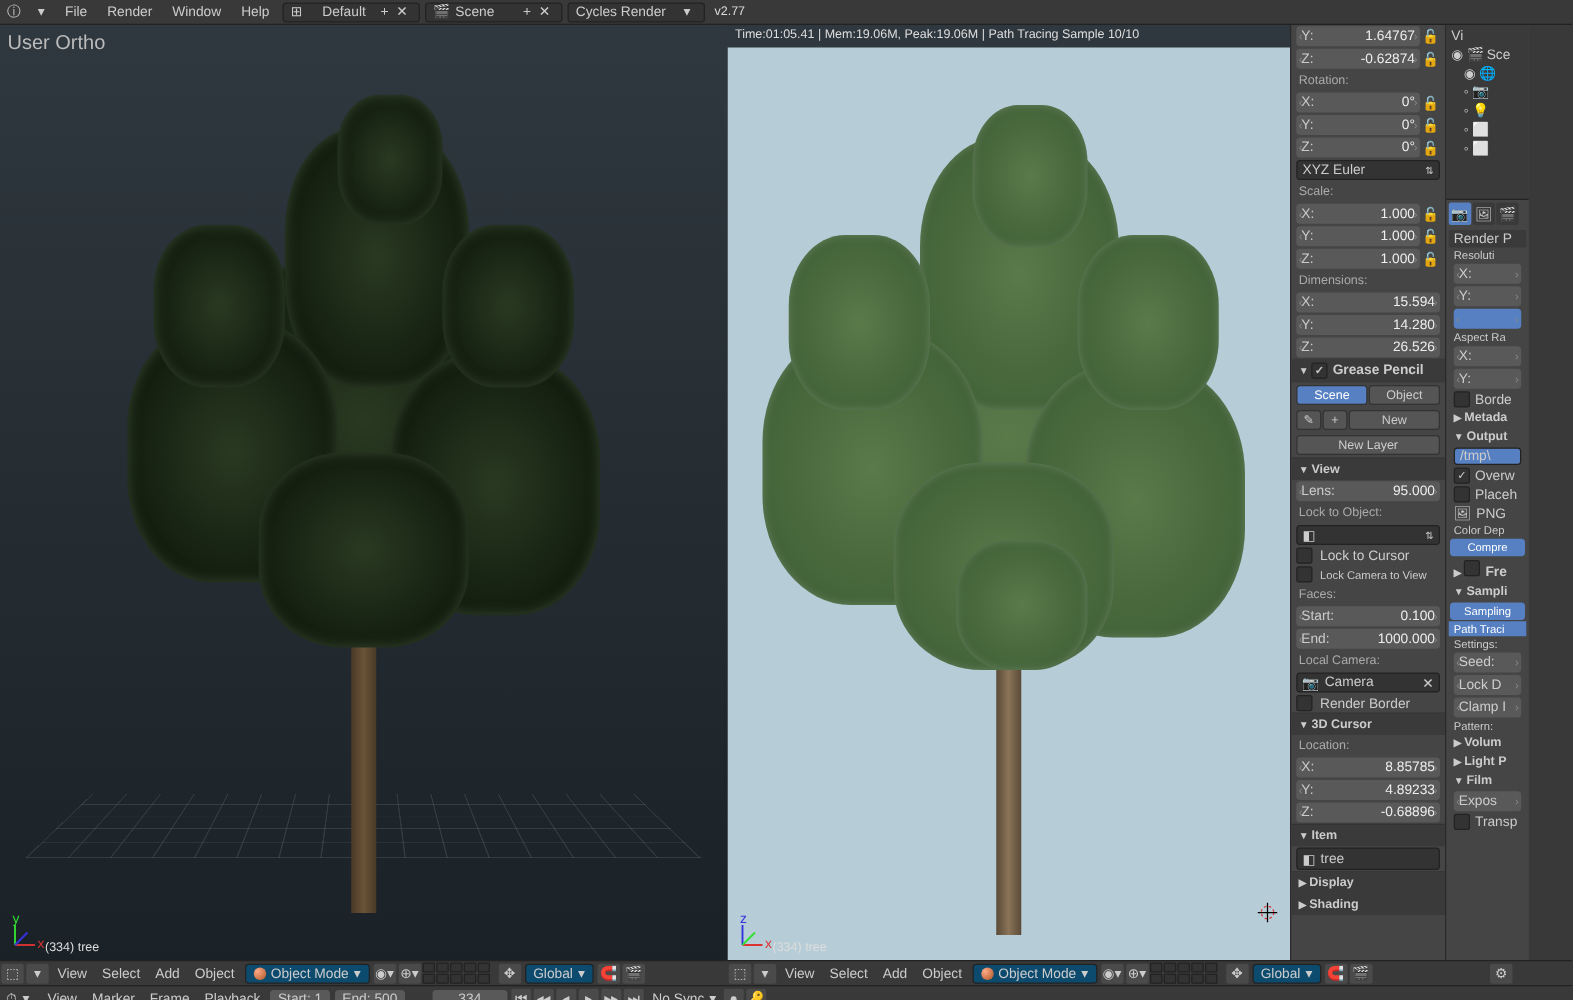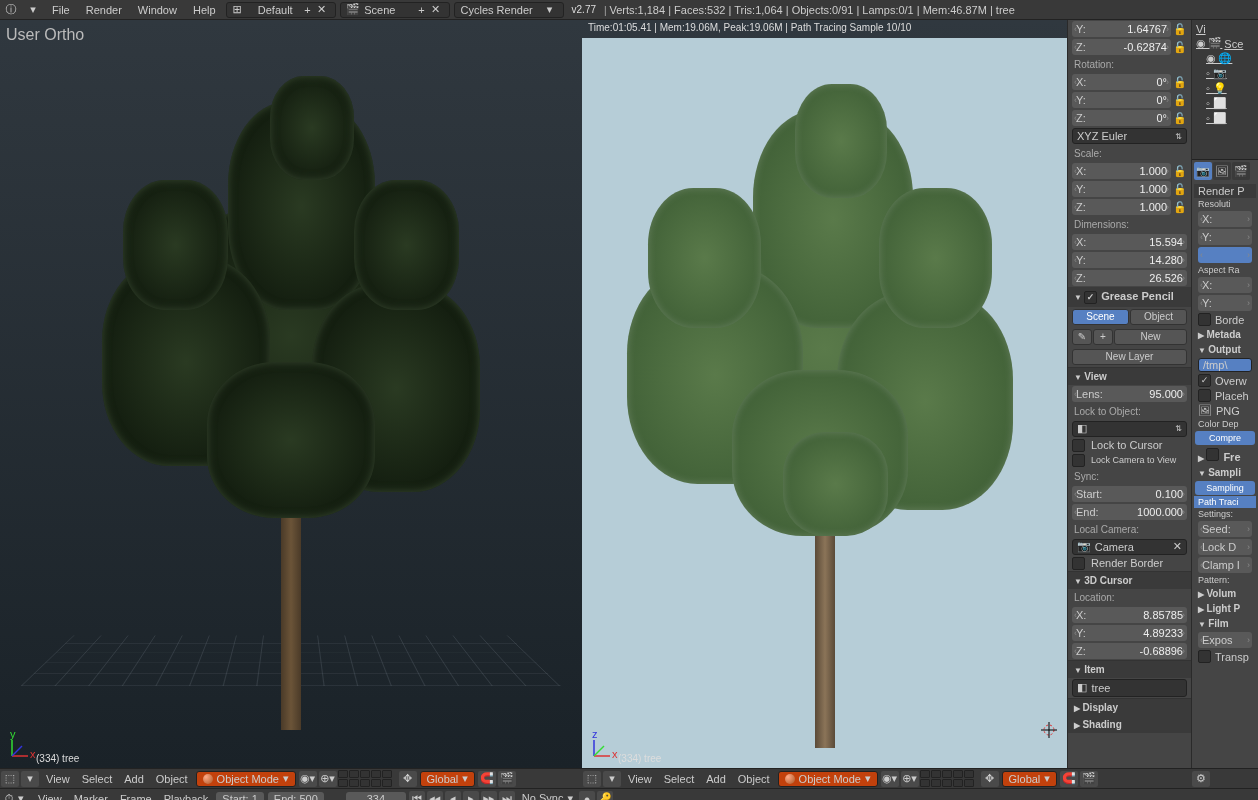"| Verts:1,184 | Faces:532 |" span.stats { html: <span>| <span>Verts:1,184 | Faces:532 | Tris:1,064 | Objects:0/91 | Lamps:0/1 | Mem:46.87M | tree</span></span> -> none }
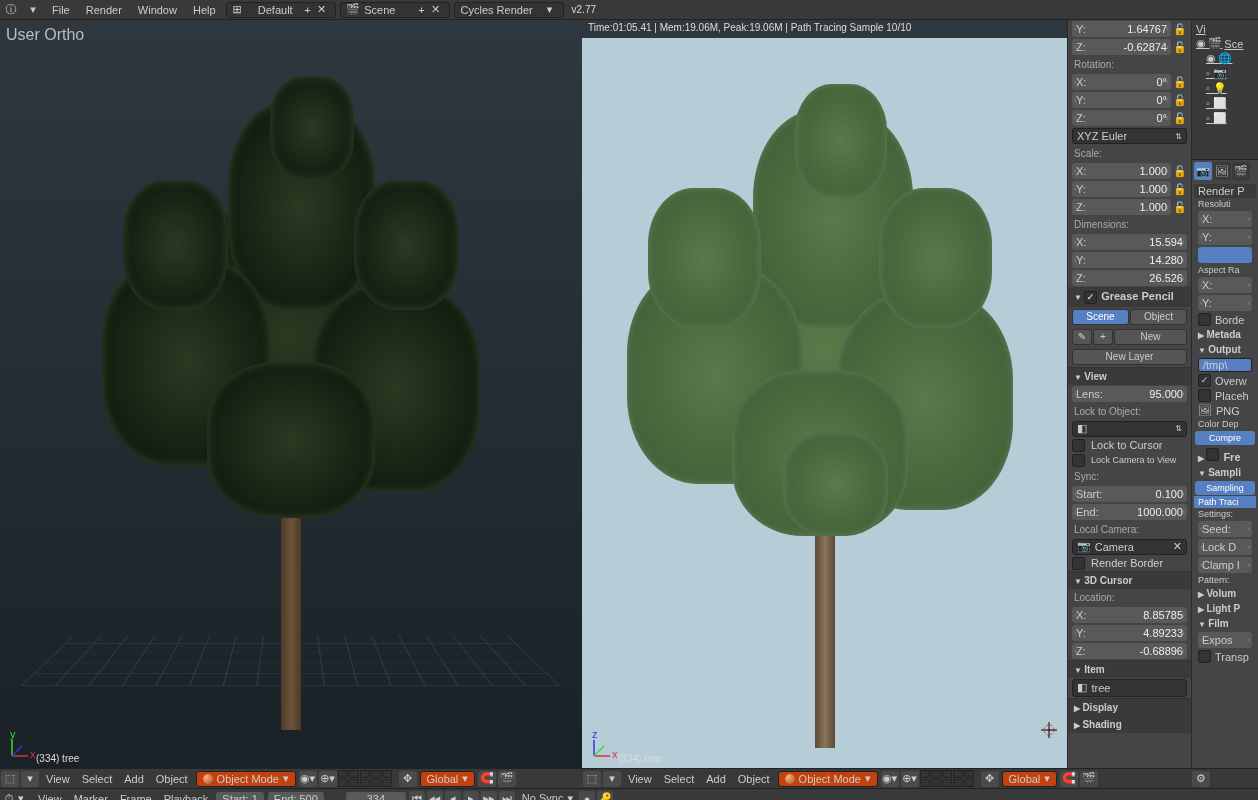"Time:01:05.41 | Mem:19.06M, Peak:19.06M" .viewport.right { width: 485px -> 450px }
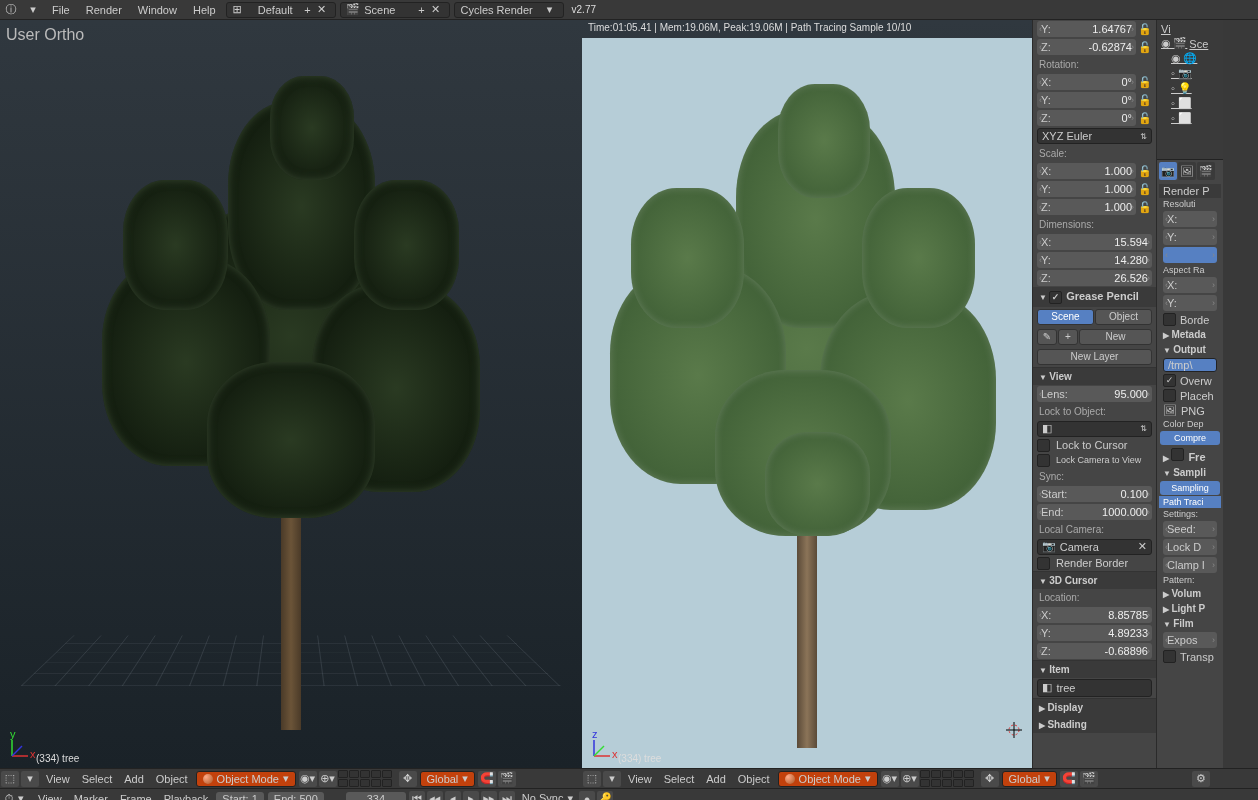"Vi" .outliner-row { text-decoration: underline -> none }
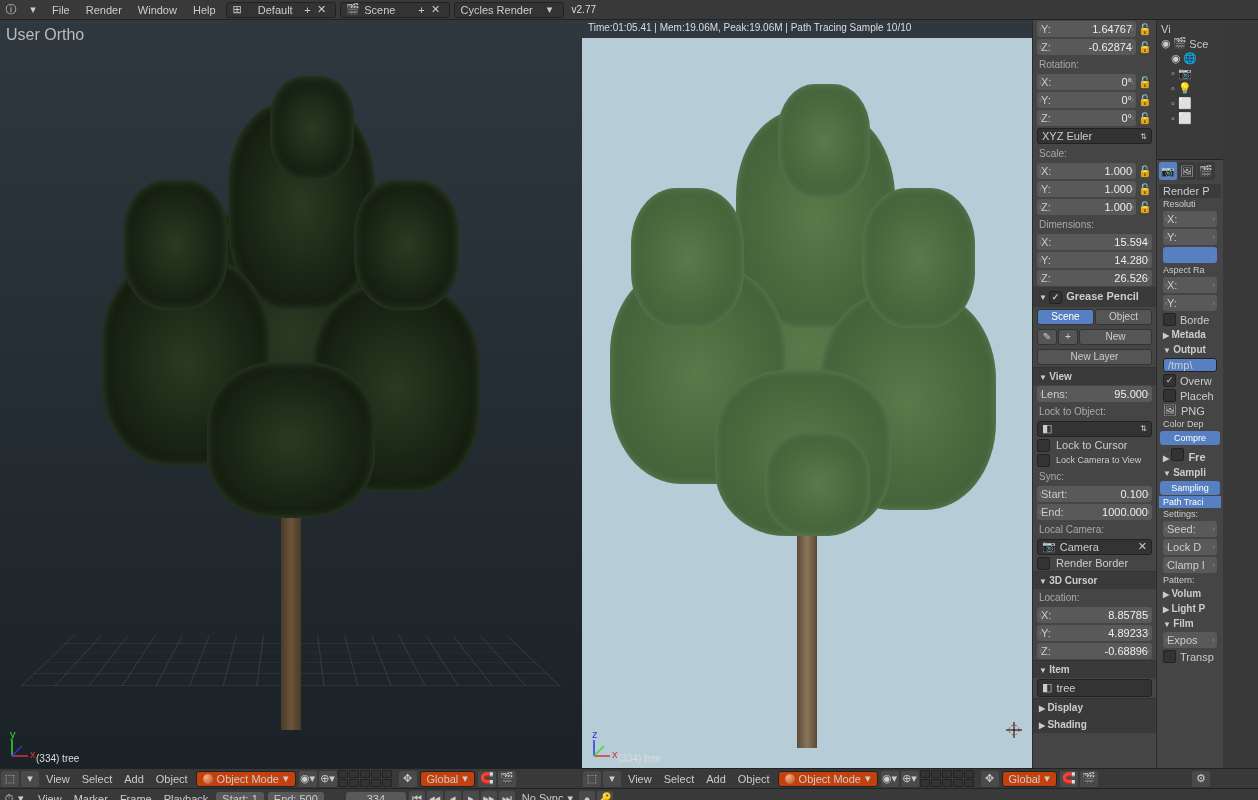"Sync:" div.panel-label { text: Sync -> Faces }
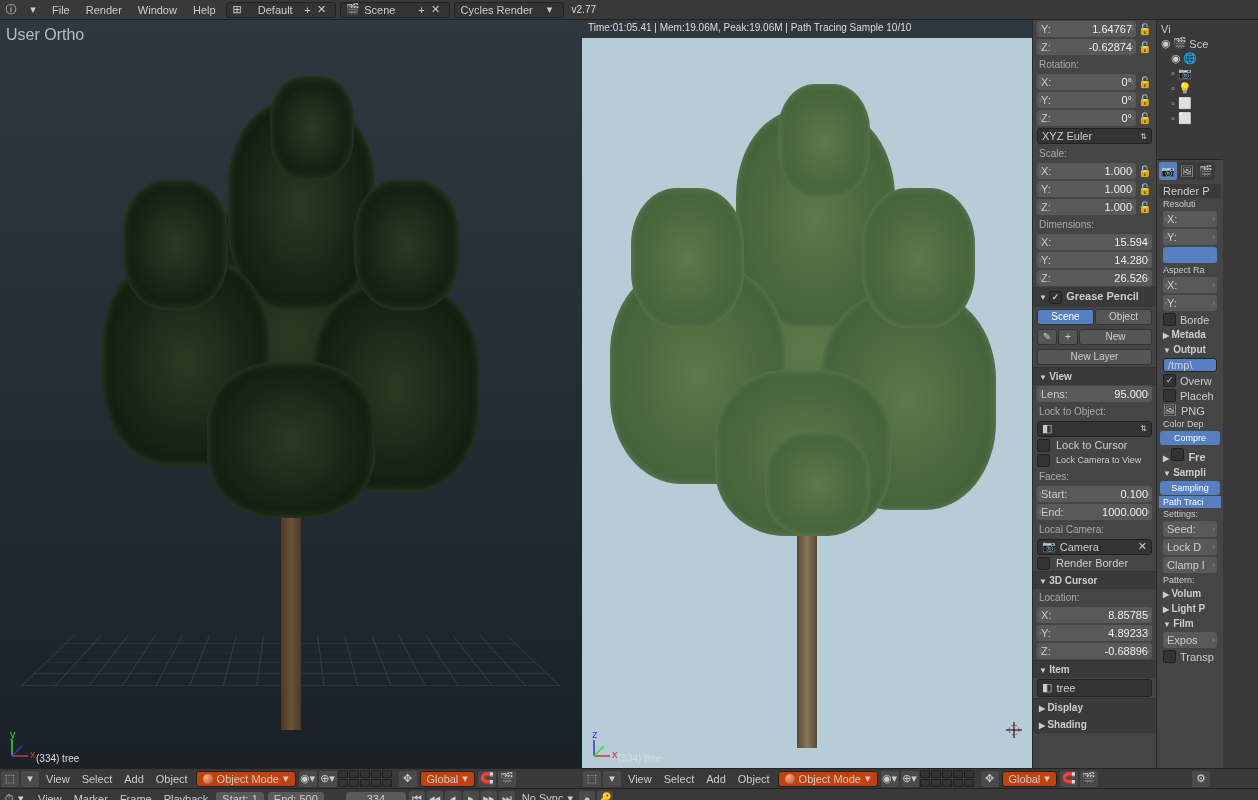"Object Mode" .vp-toolbar .mode-dd { background: #c2410c -> #0c4a6e }
